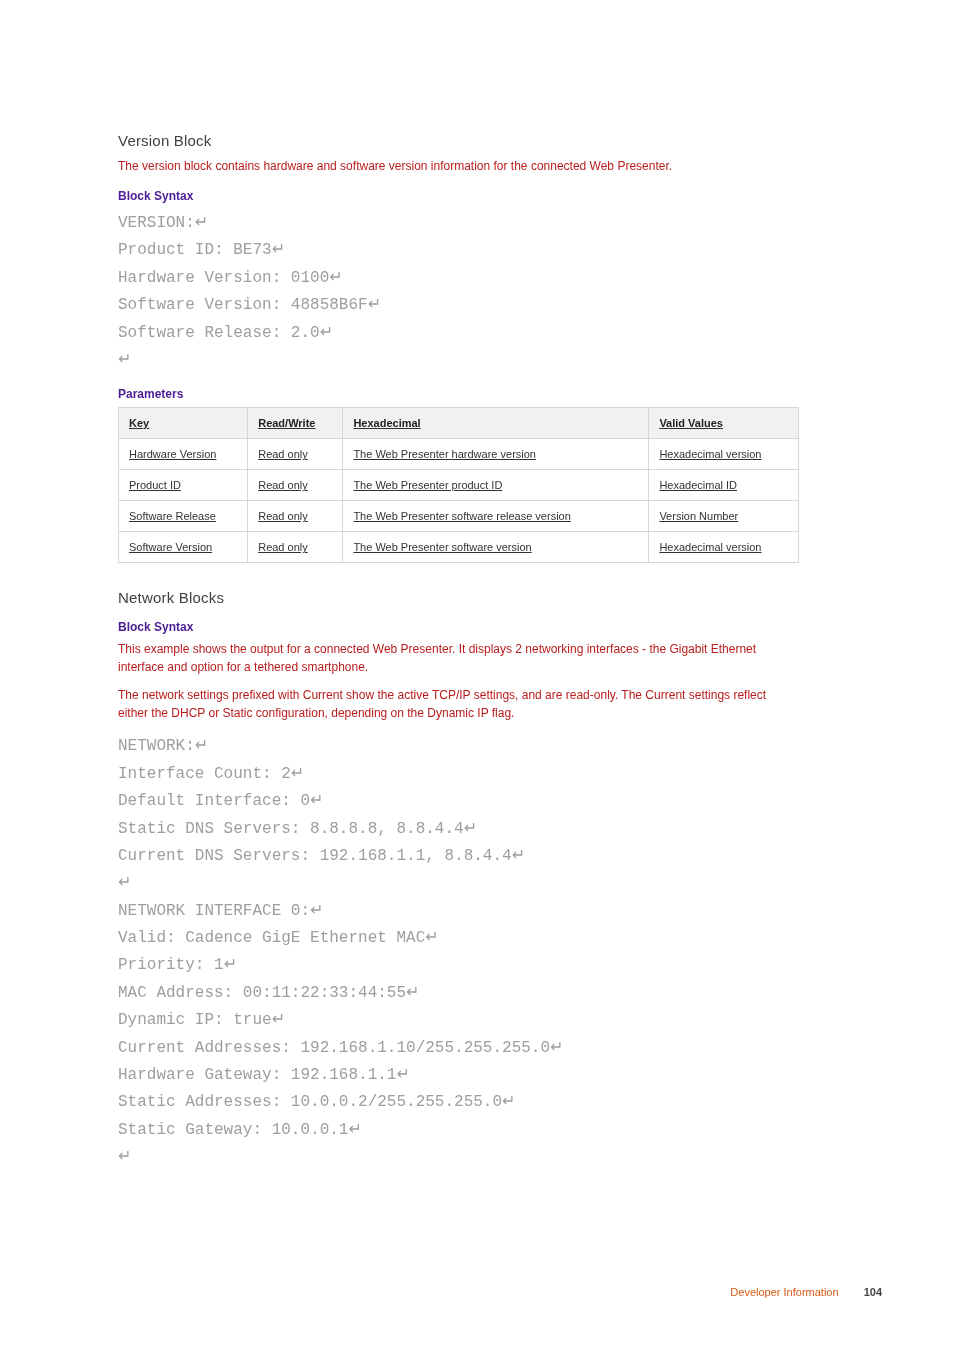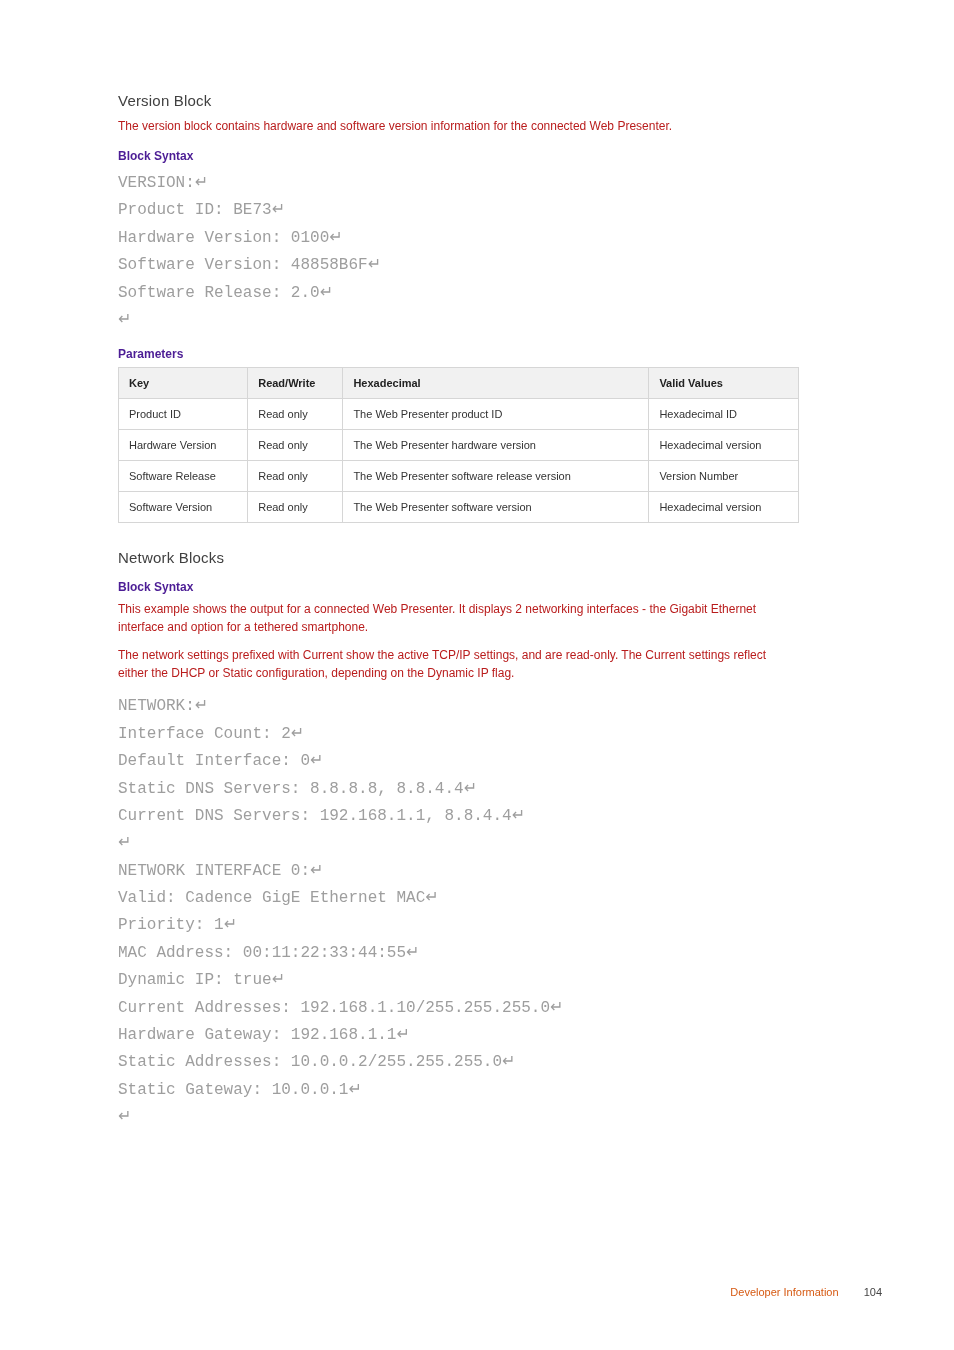"Version Block" .page { margin-top: none -> 40px }
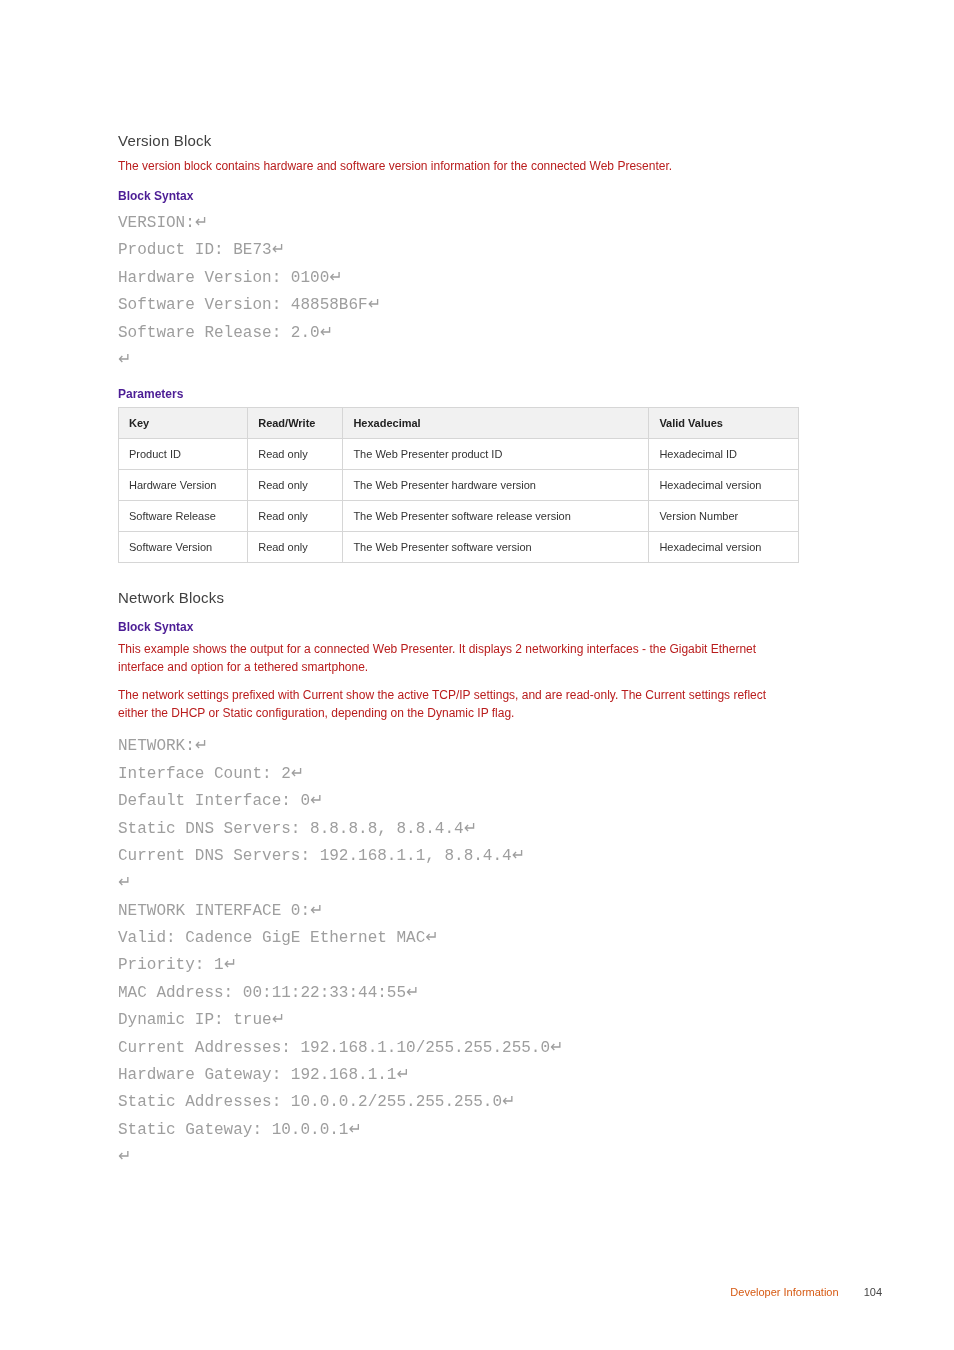"Key" table.params { text-decoration: none -> underline }
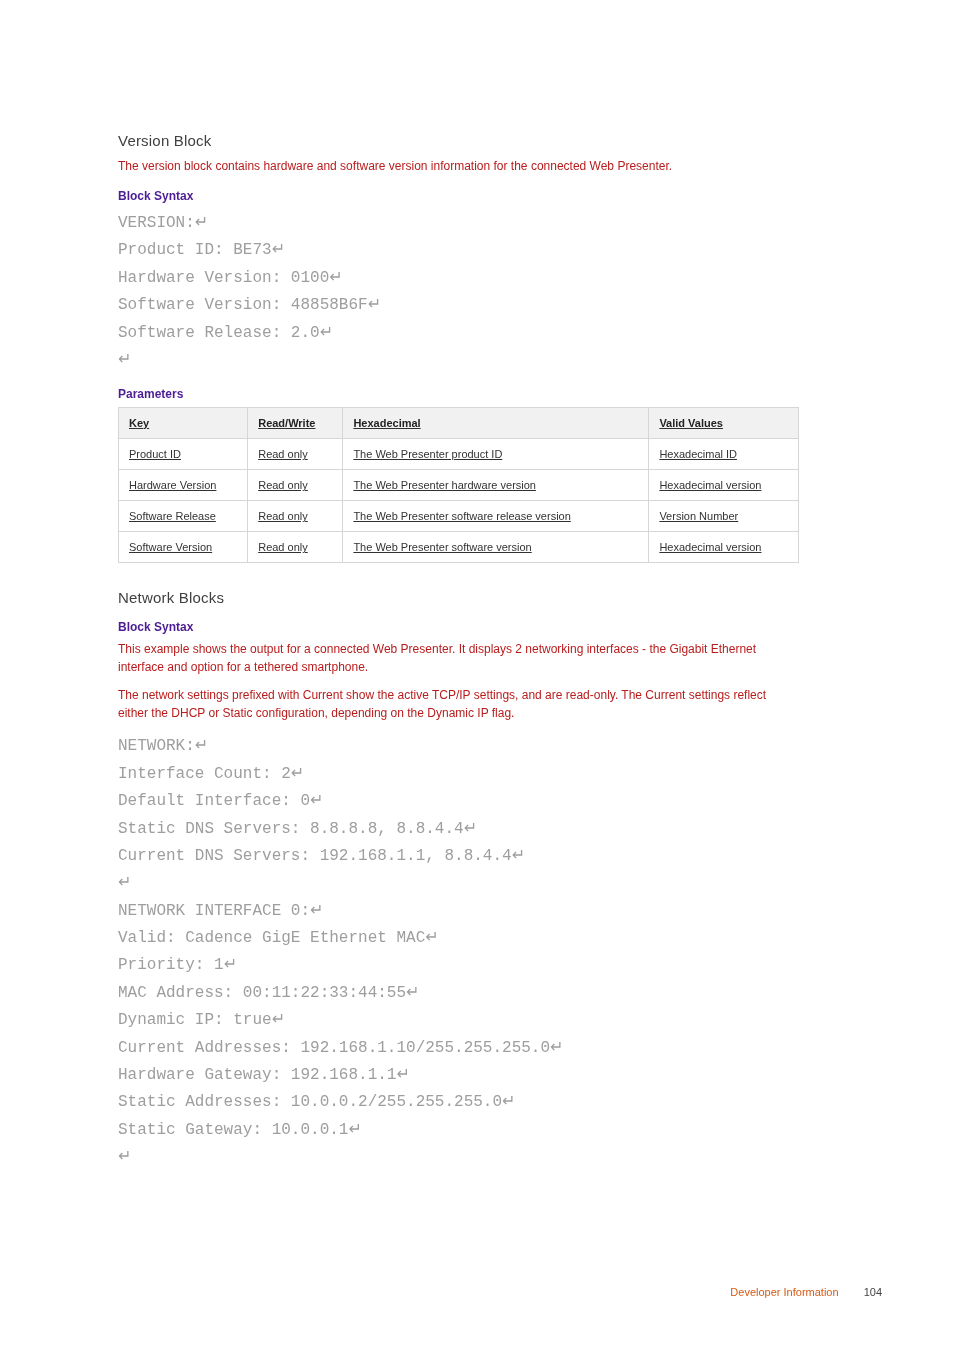"Product ID" tr { order: before "Hardware Version" -> after "Hardware Version" }
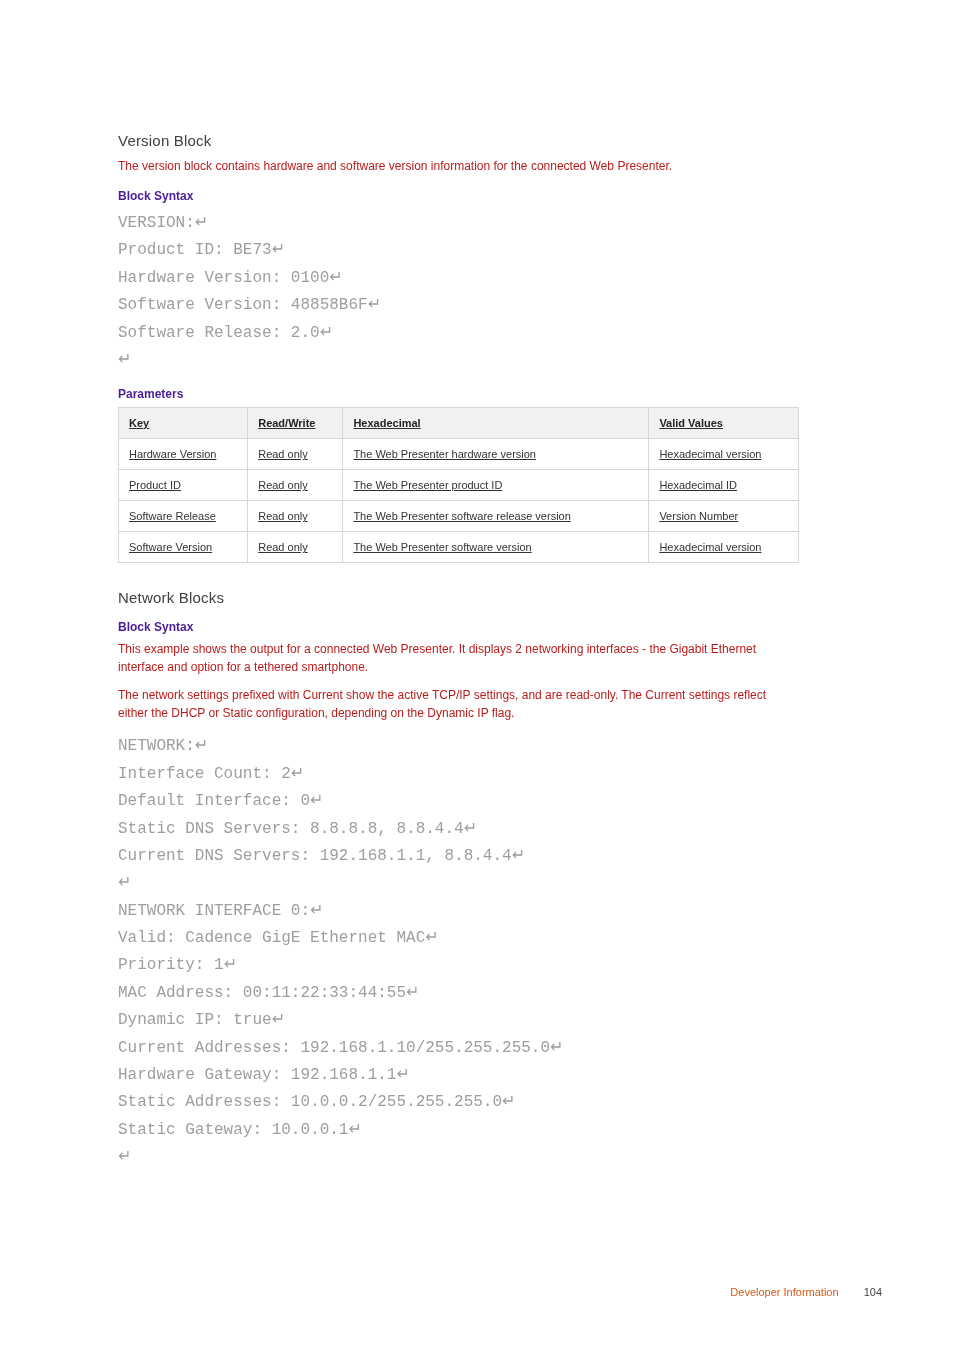"104" .footer .page-num { font-weight: 400 -> 700 }
